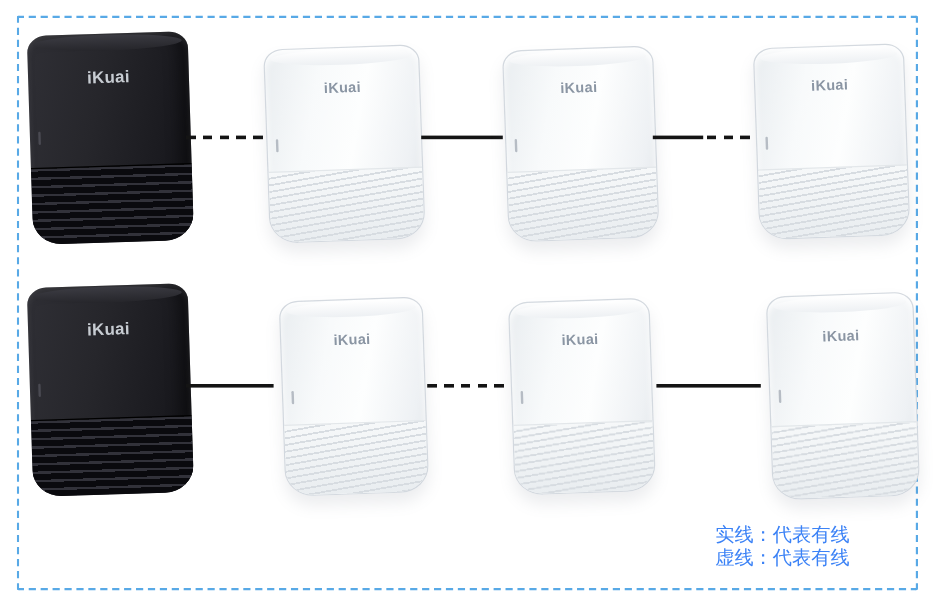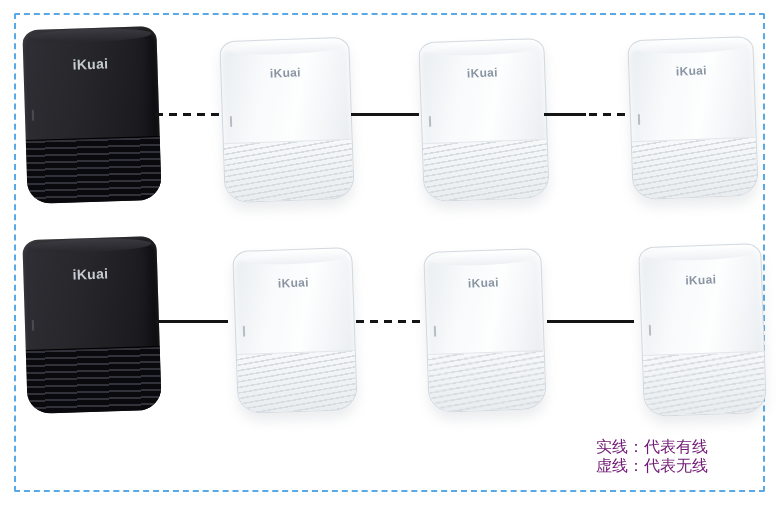"实线：代表有线" .legend { color: #701a75 -> #3b82f6 }
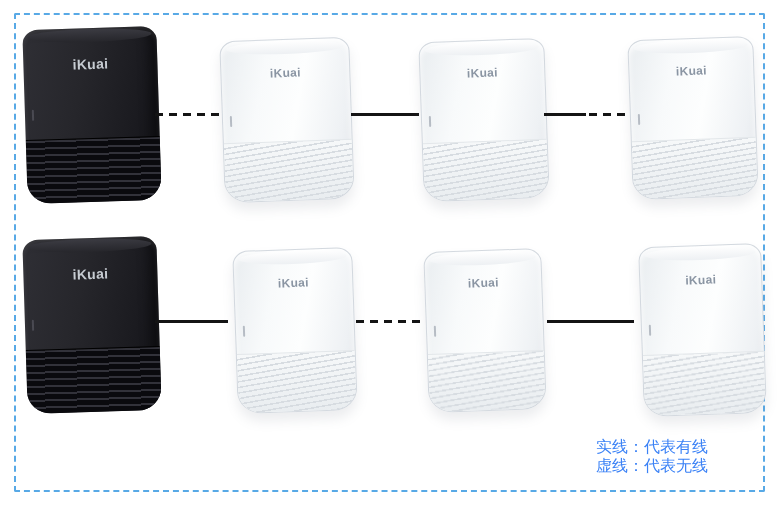"虚线：代表无线" div { text: 无 -> 有 }
